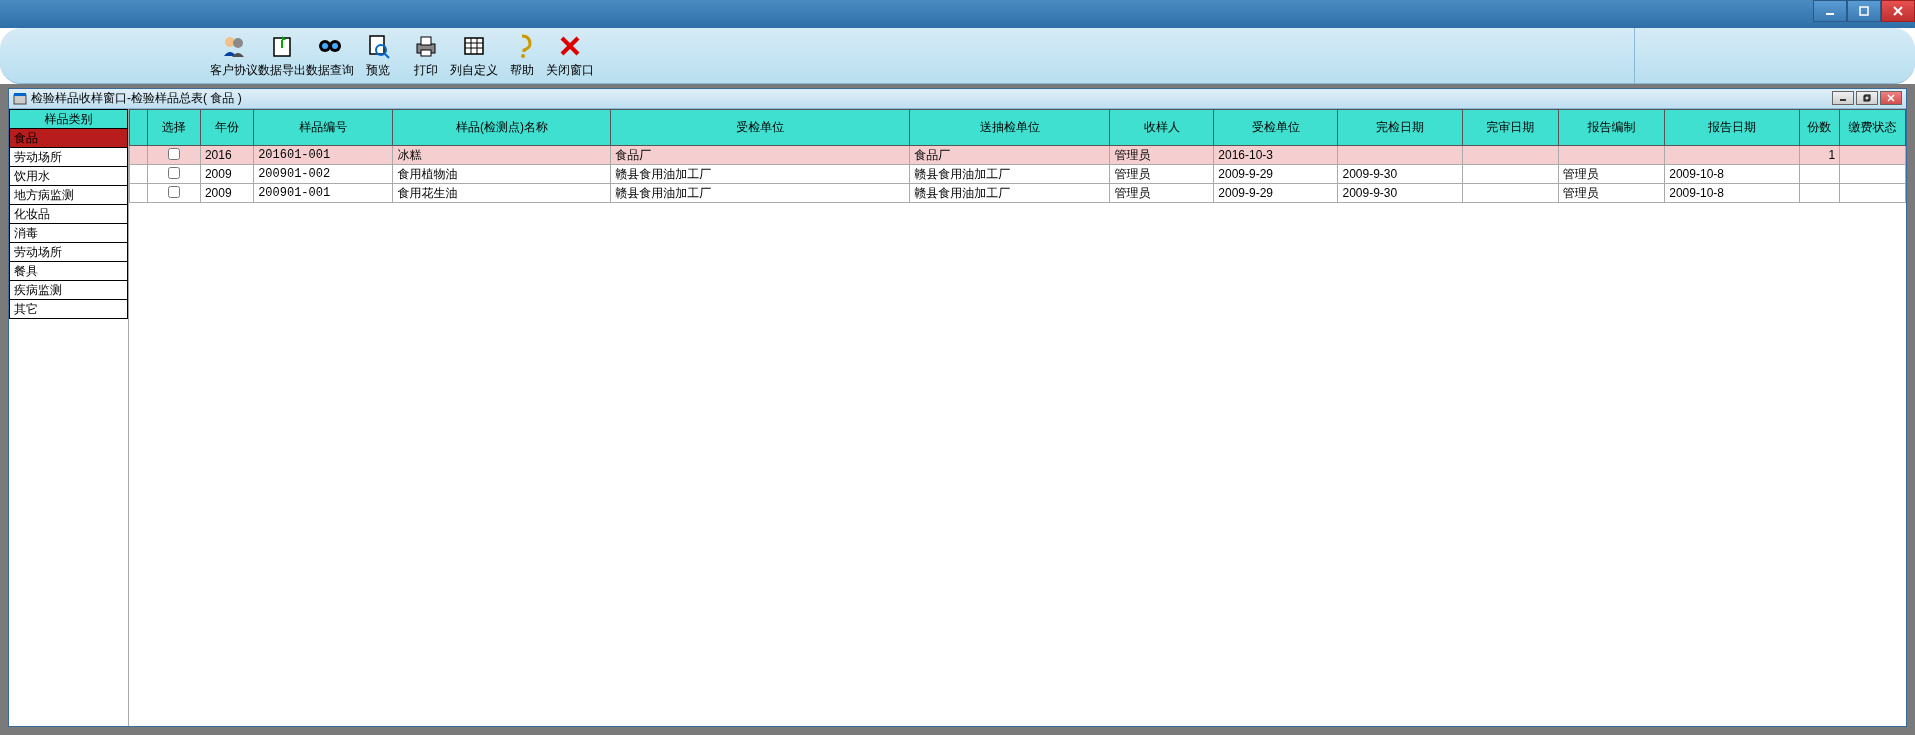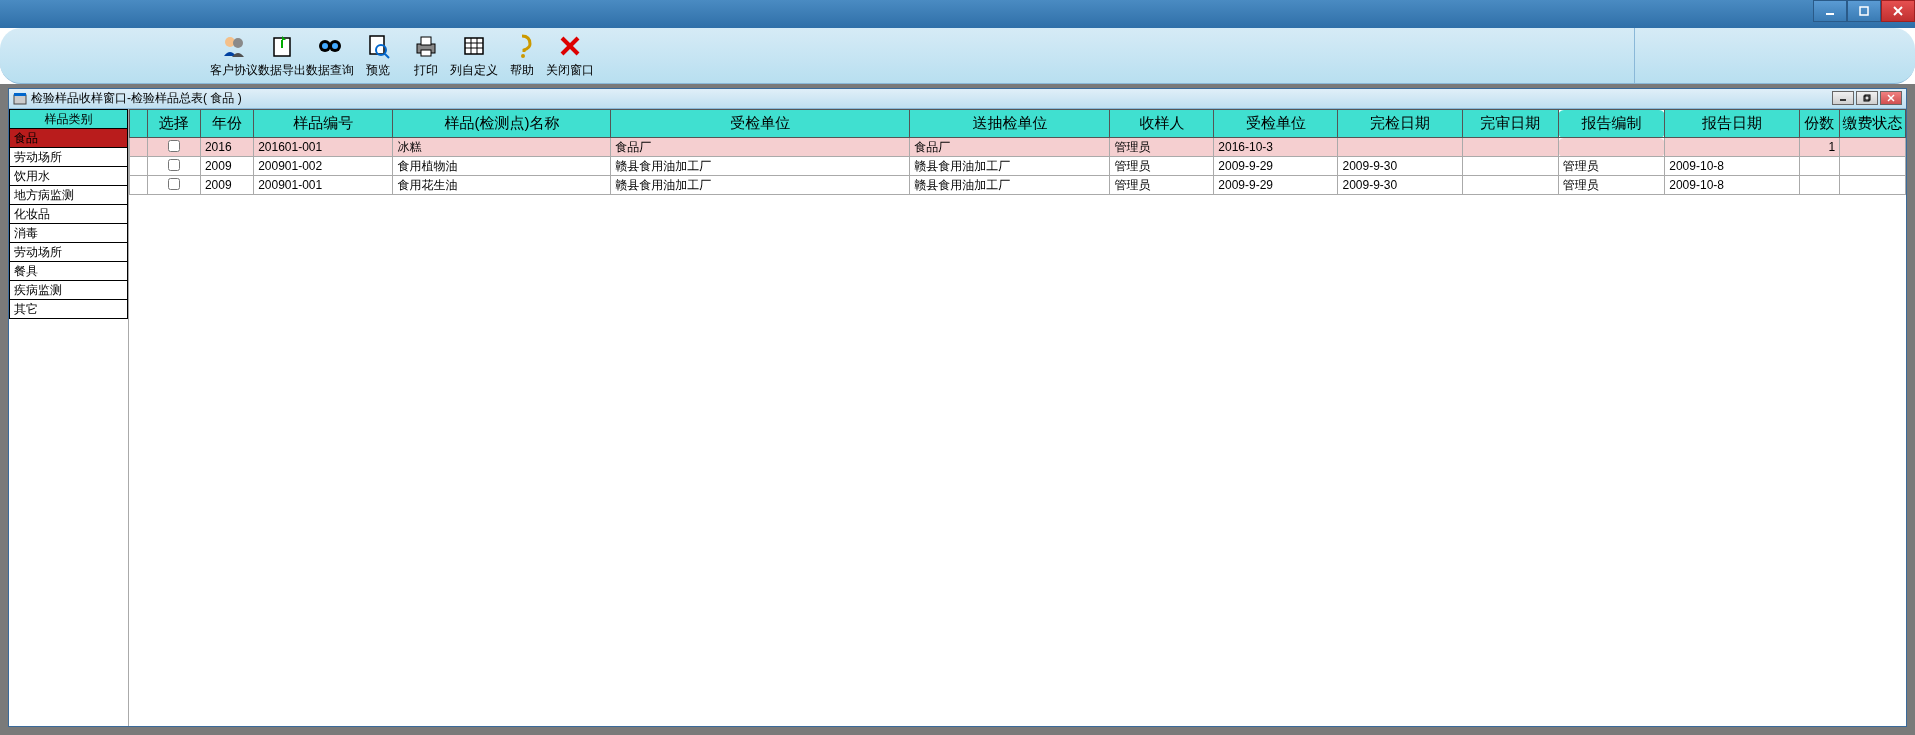"选择" th { font-size: 15px -> 12px; height: 28px -> 36px }
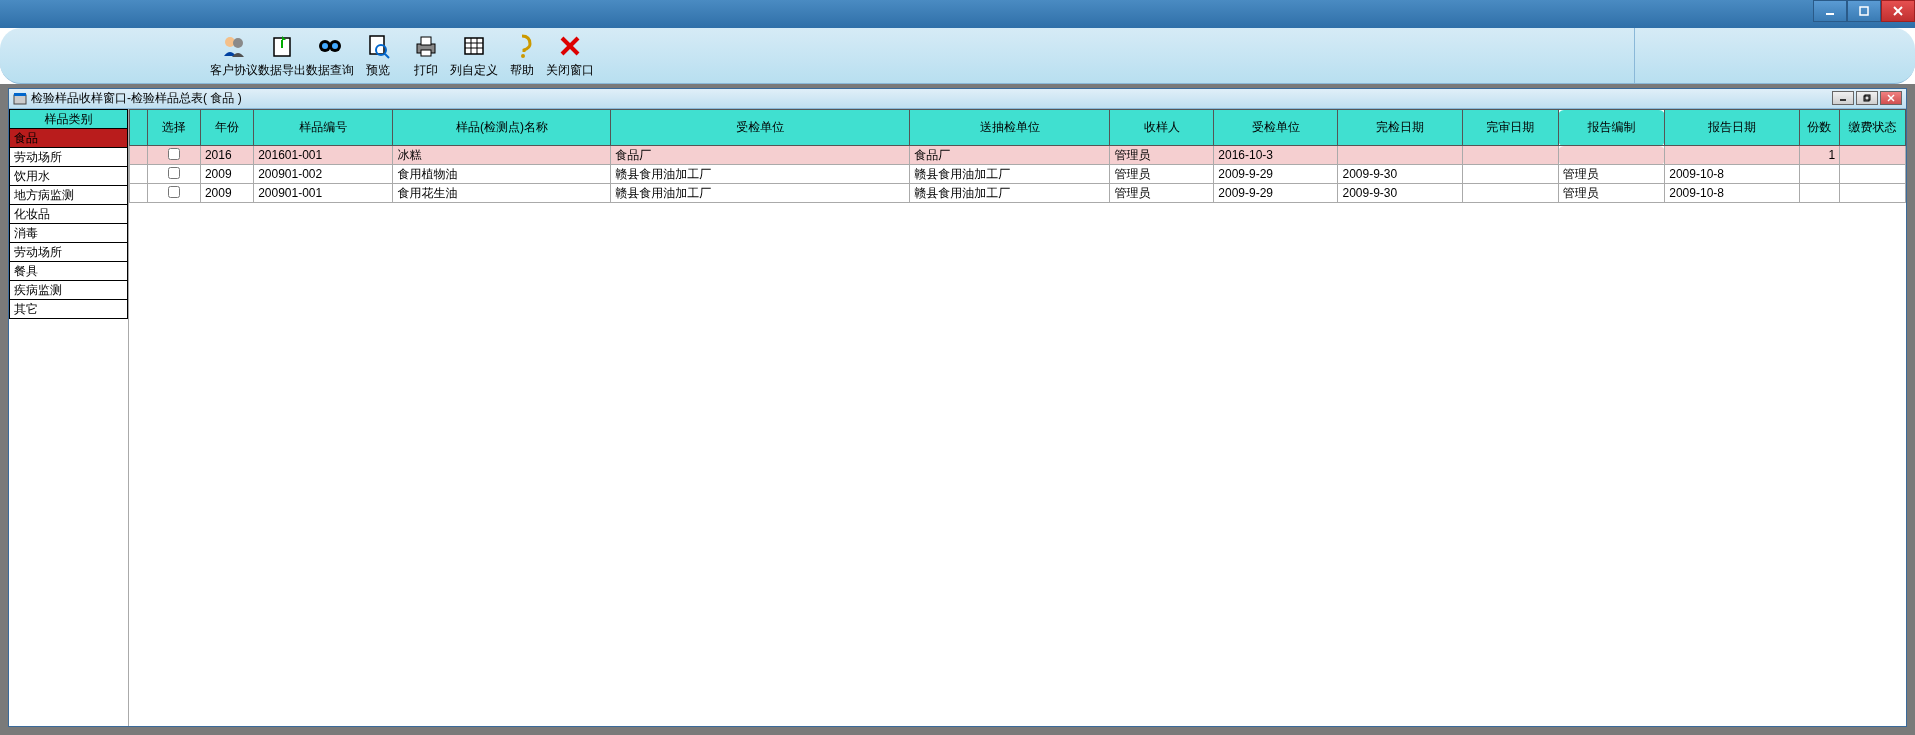"样品编号" .c-code { font-family: none -> Liberation Mono, monospace }
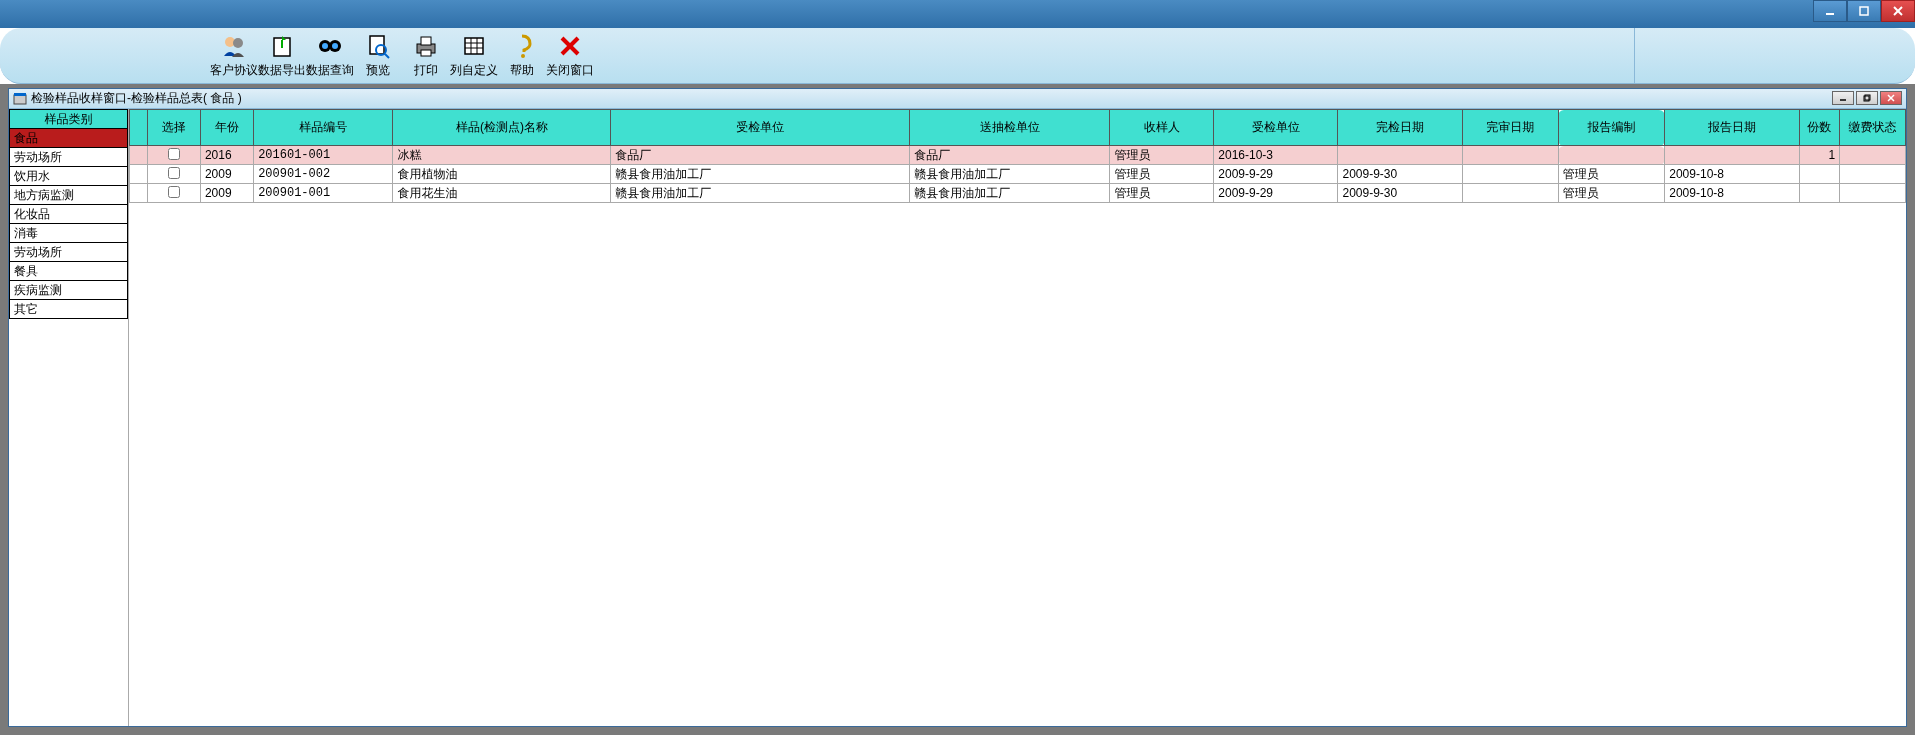"报告编制" .c-author { border-radius: 6px -> none }
